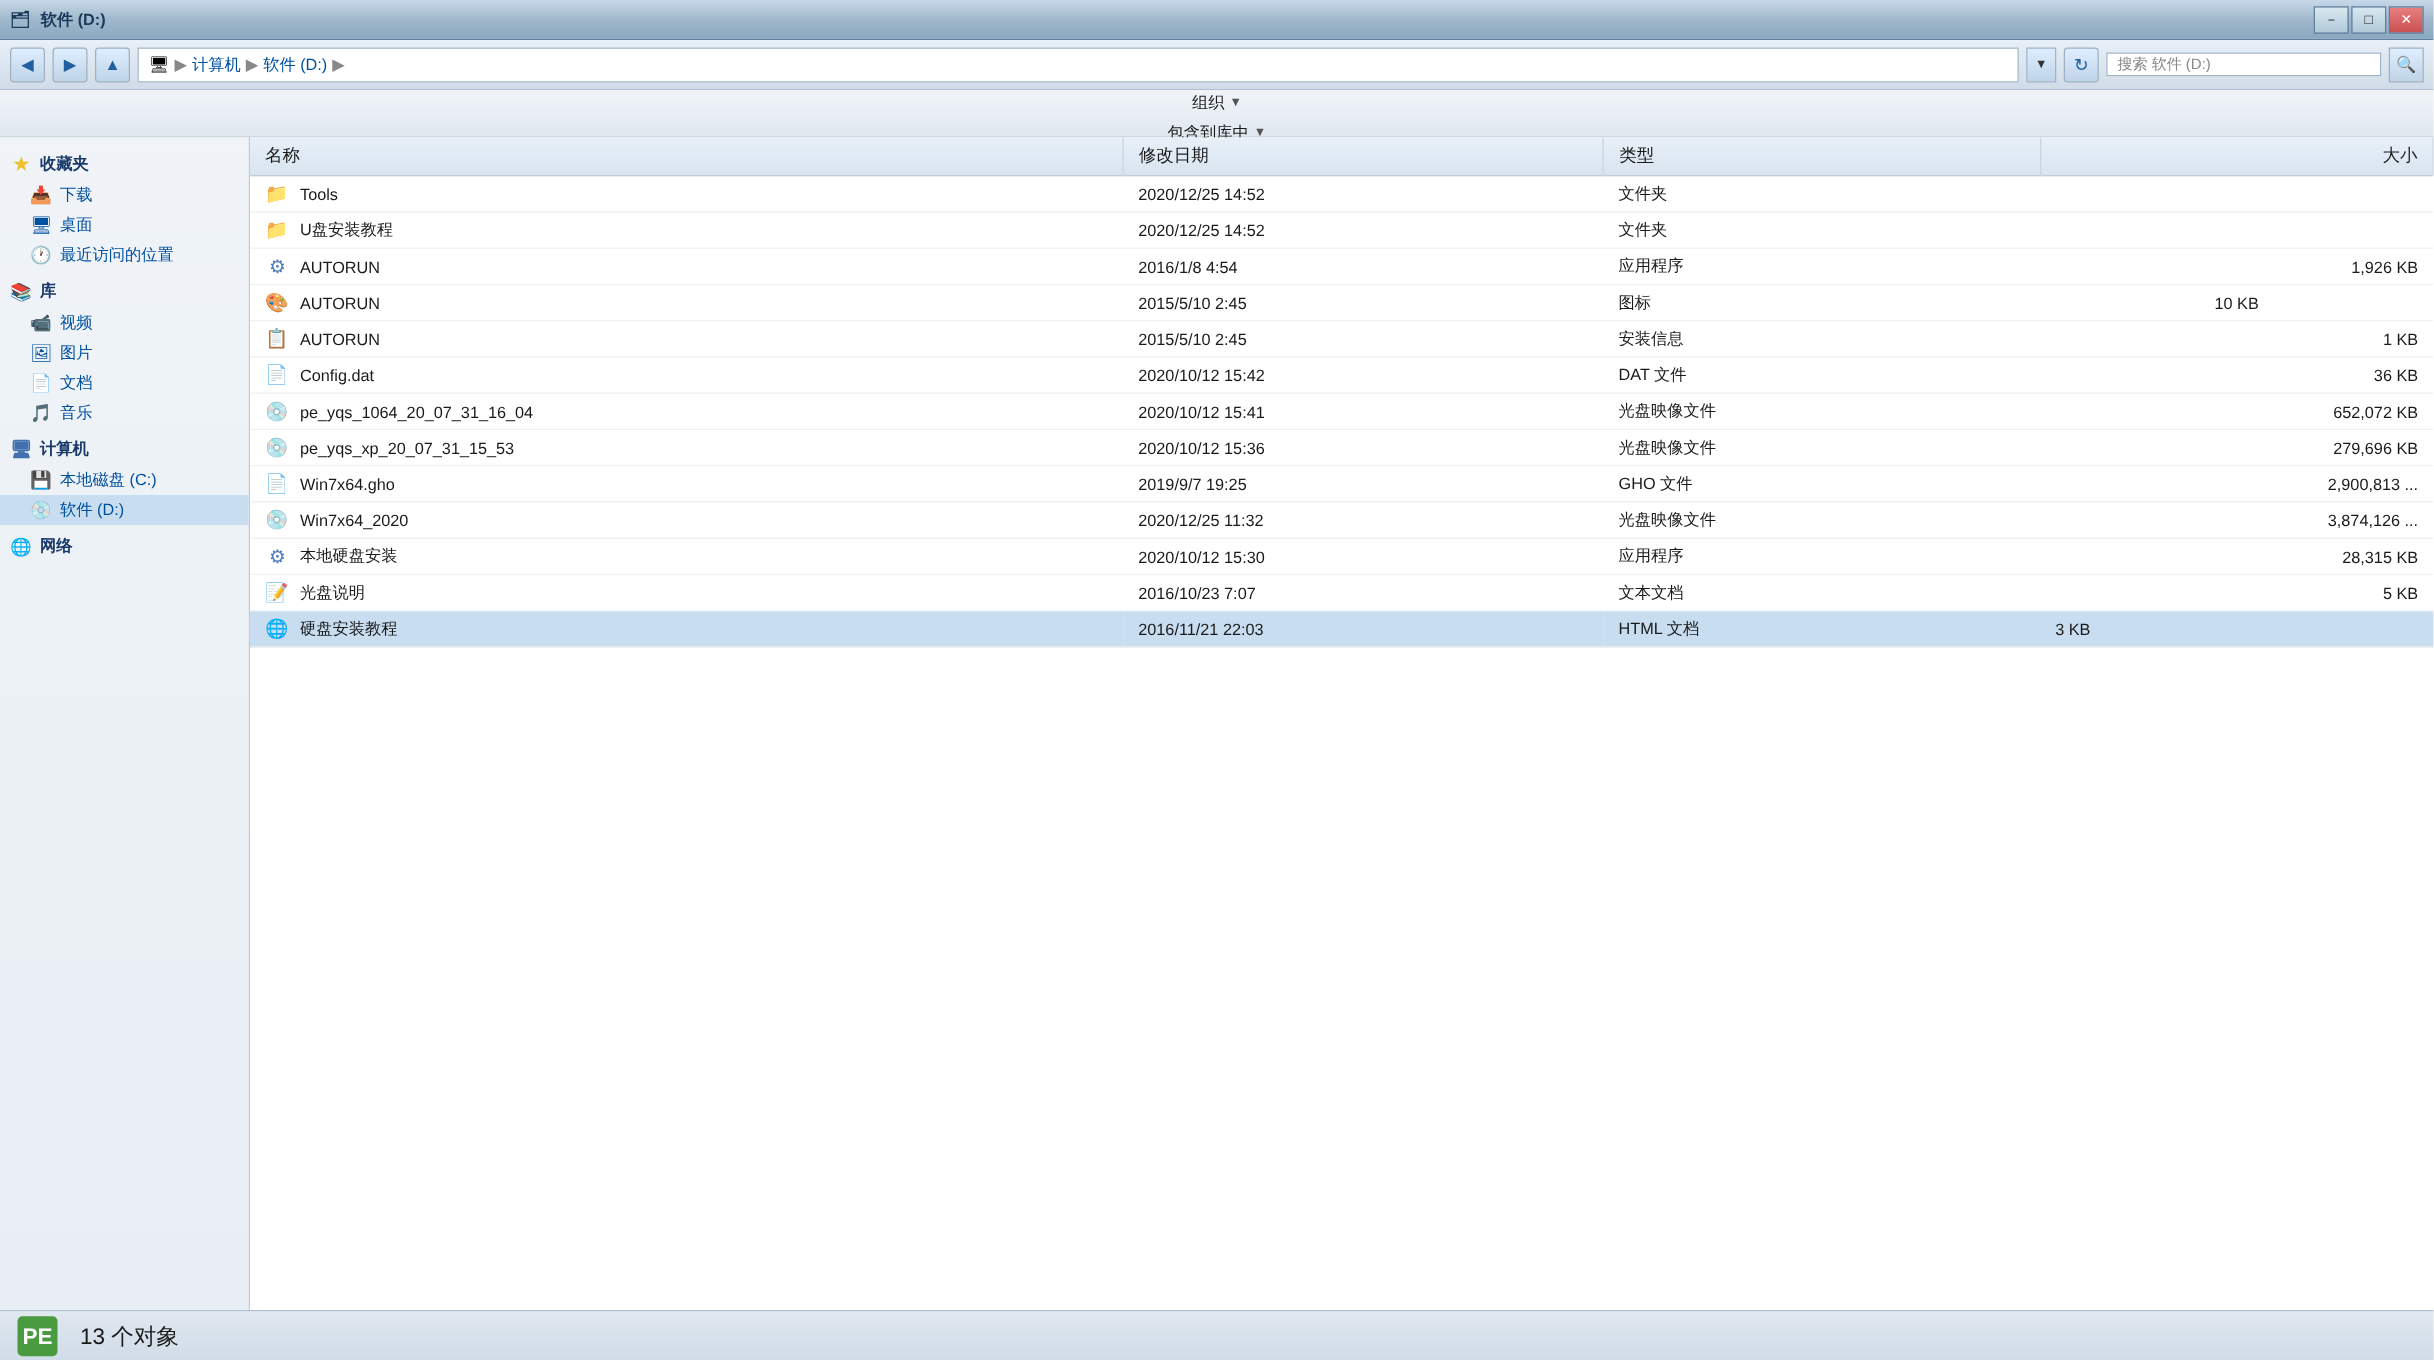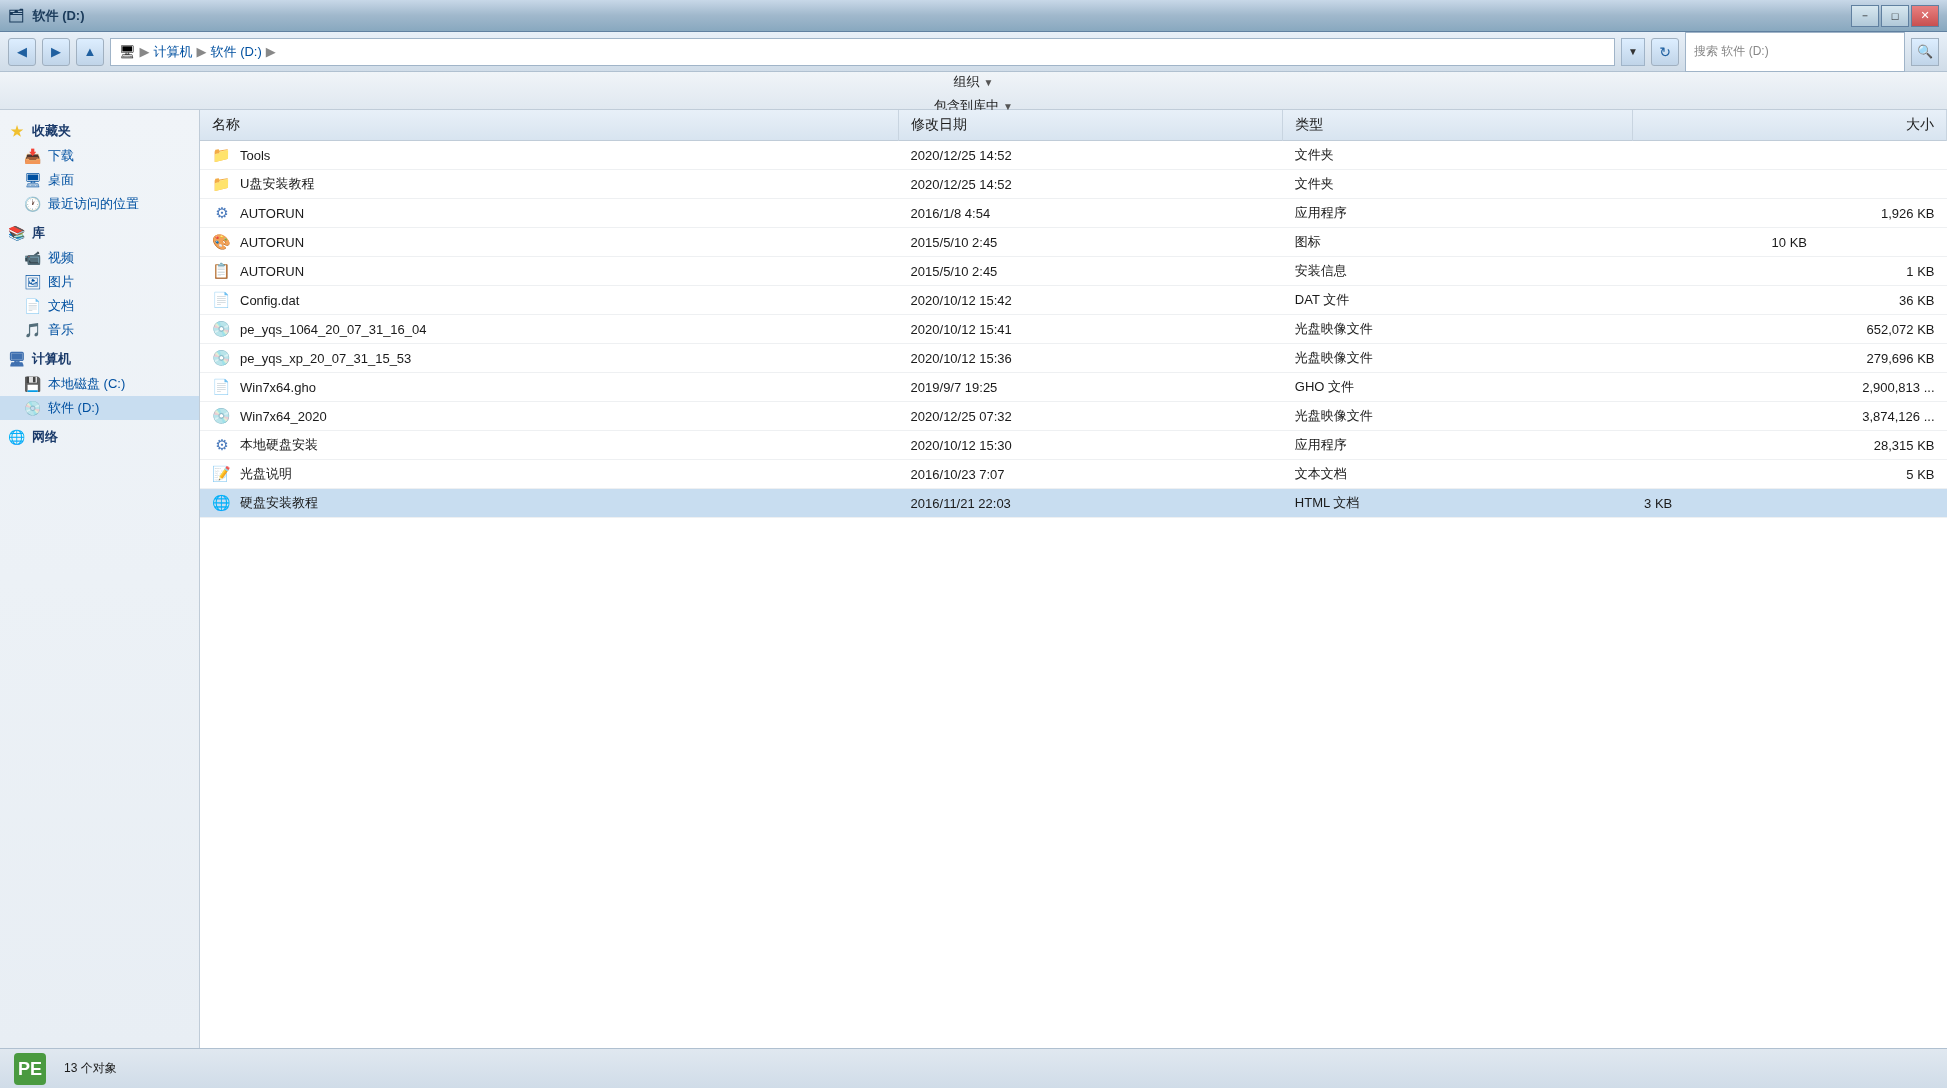"搜索 软件 (D:)" .search-box { height: 40px -> 19px }
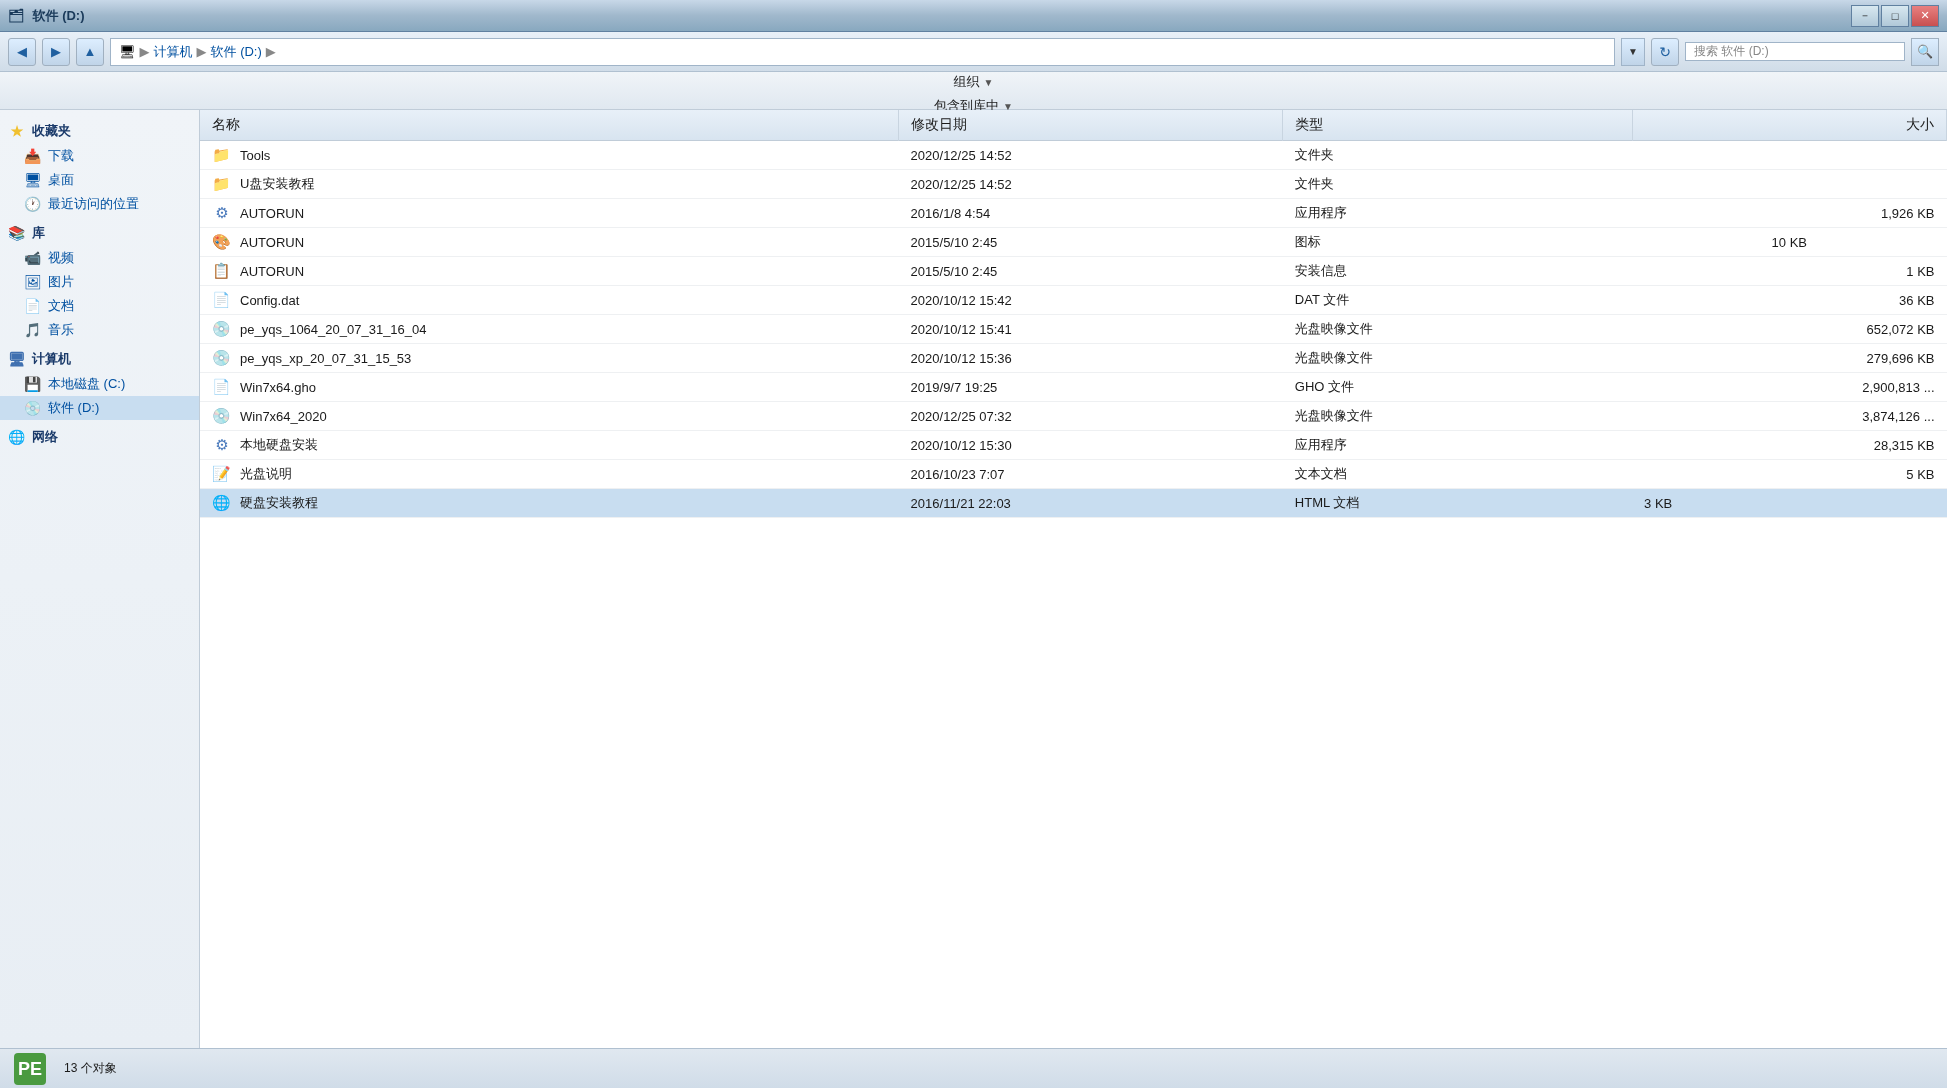"2020/12/25 07:32" td { text: 07:32 -> 11:32 }
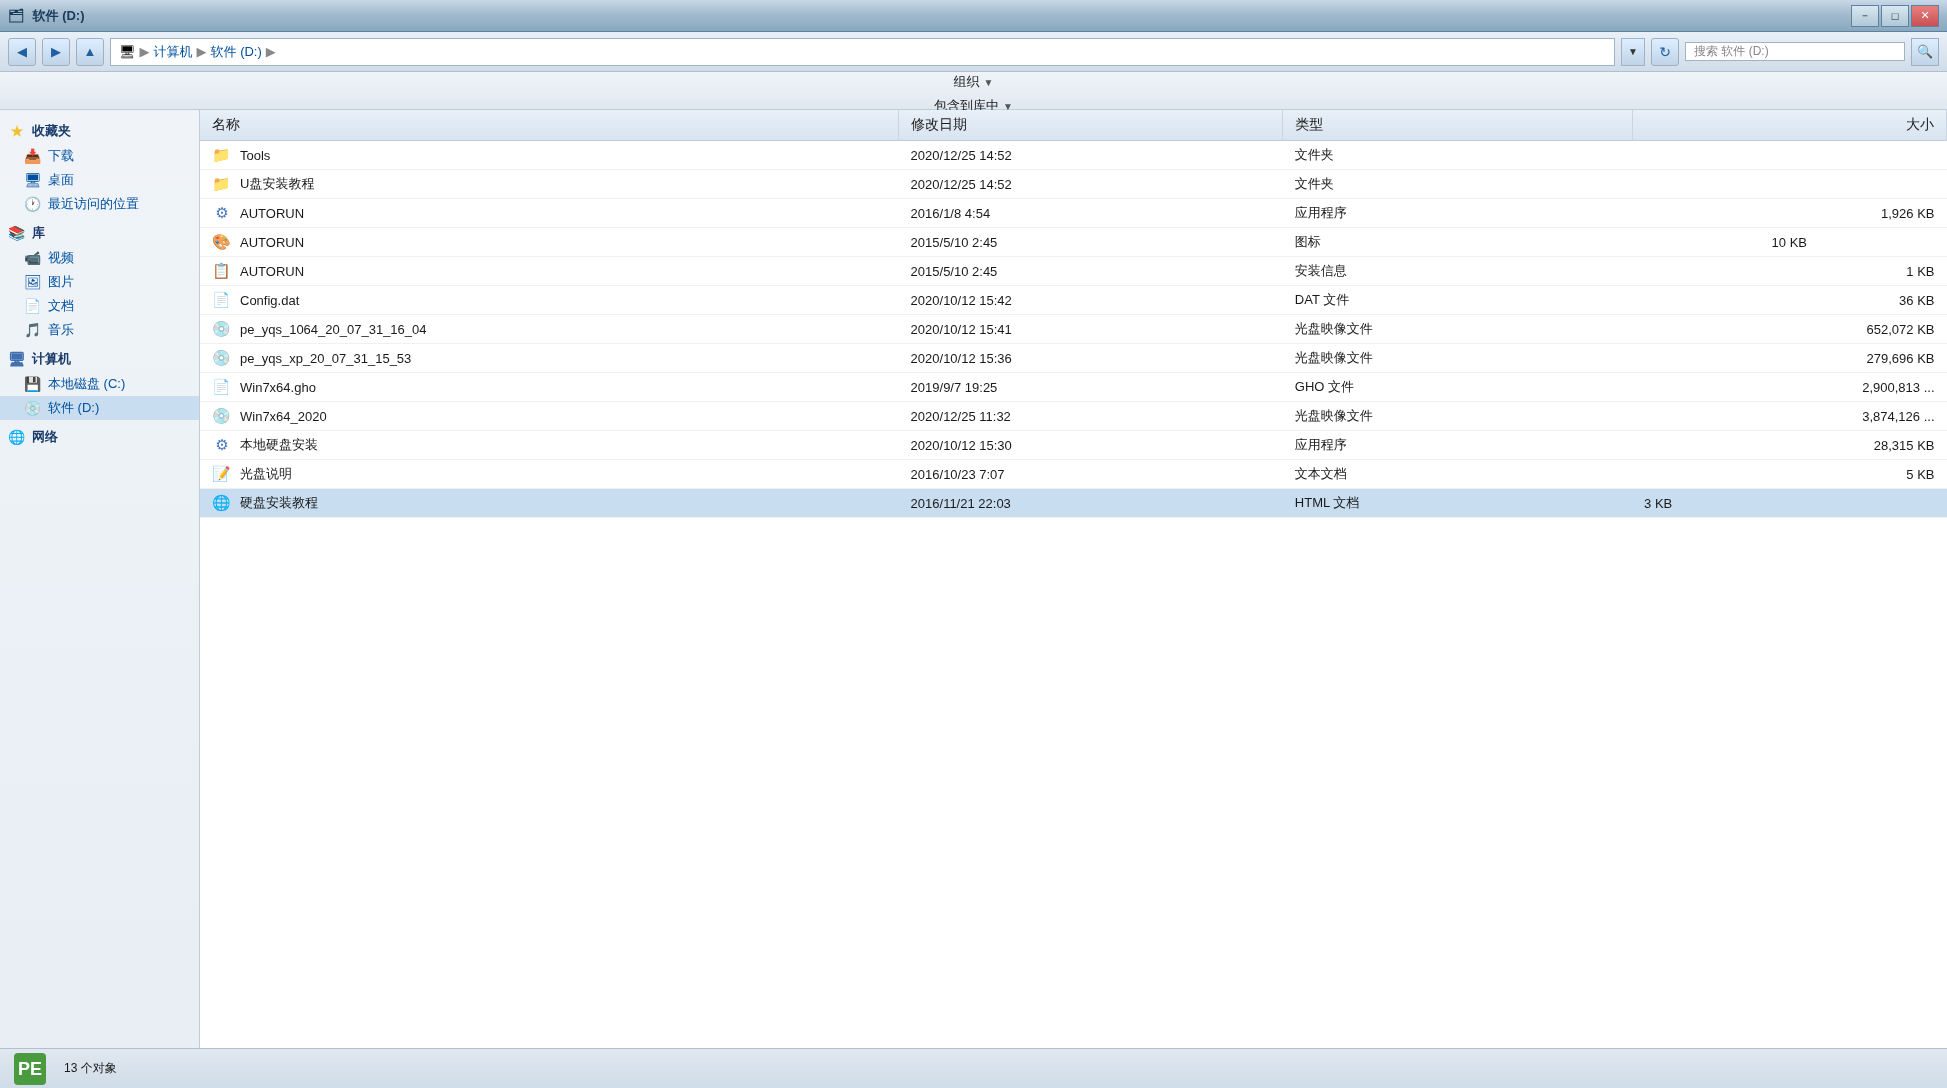"13 个对象" .status-text { font-size: 12px -> 18px }
